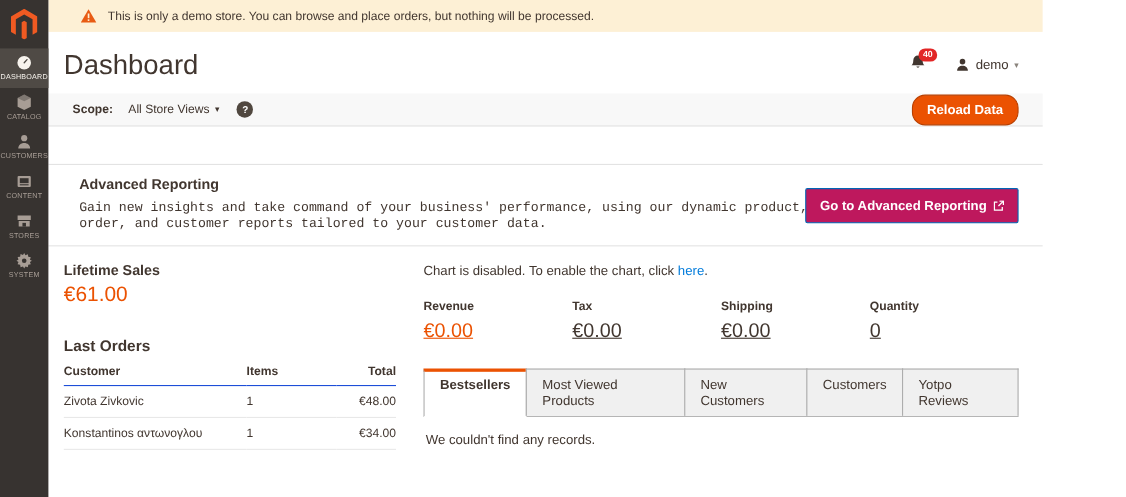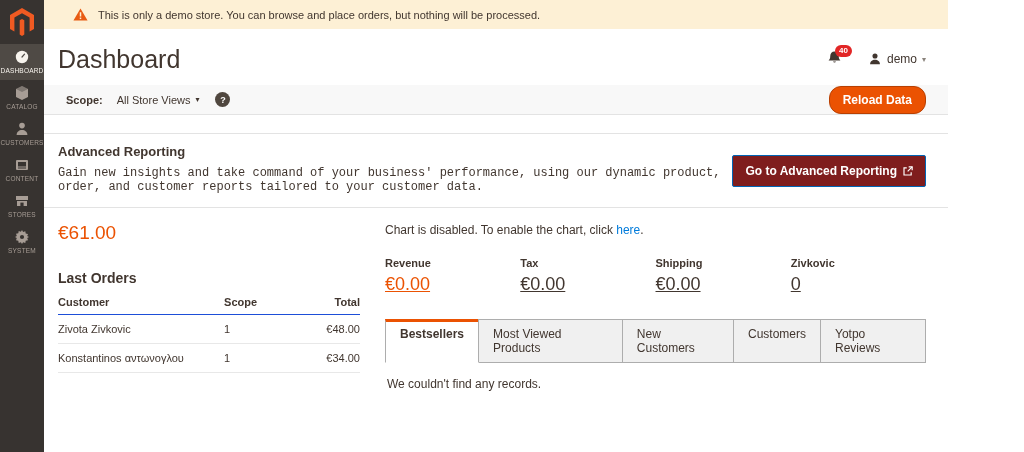"Advanced Reporting" .adv-section { margin-top: 18px -> 34px; padding: 10px 180px 13px 14px -> 10px 180px 13px 28px }
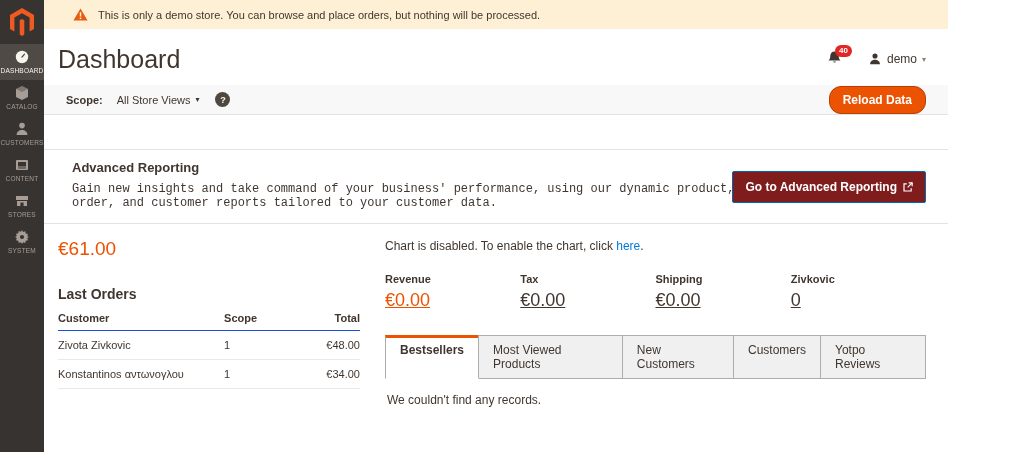"Go to Advanced Reporting" .adv-btn { background: #7f1d1d -> #be185d }
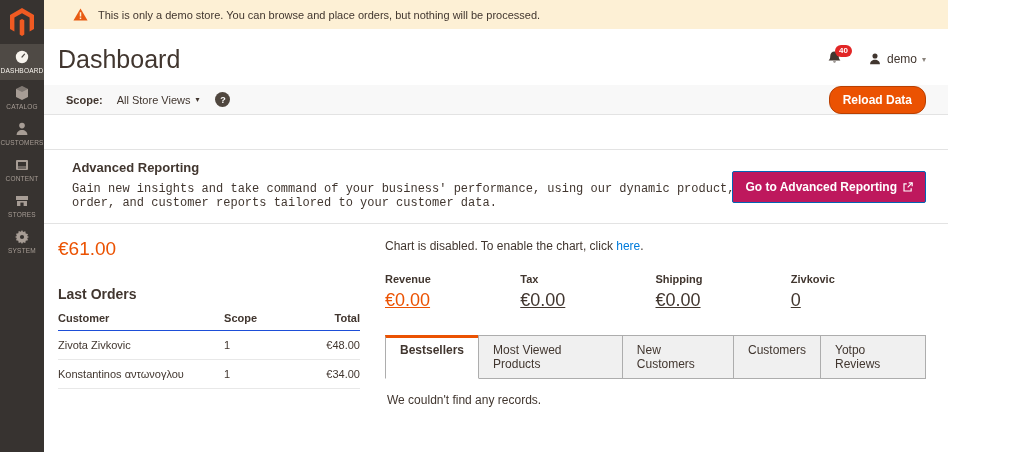"Lifetime Sales" div.stat-label { html: none -> <div>Lifetime Sales</div> }
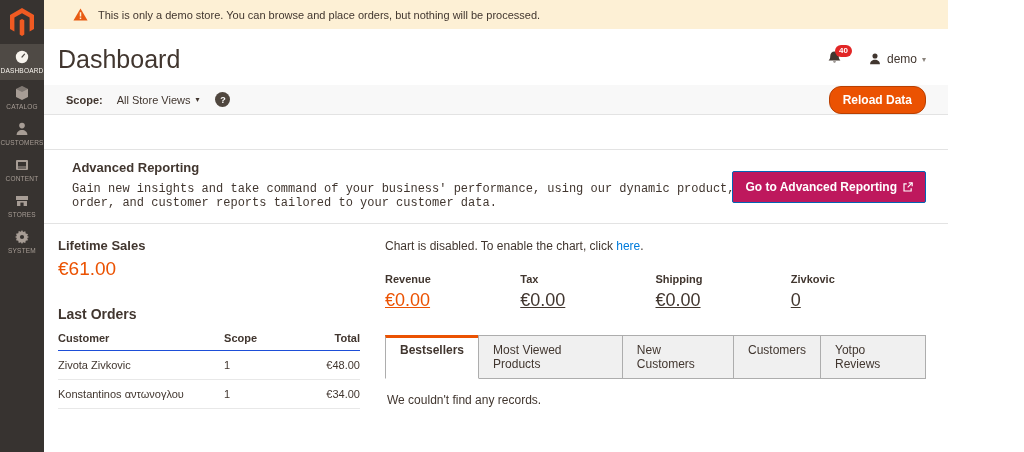"Zivkovic" div.total-label { text: Zivkovic -> Quantity }
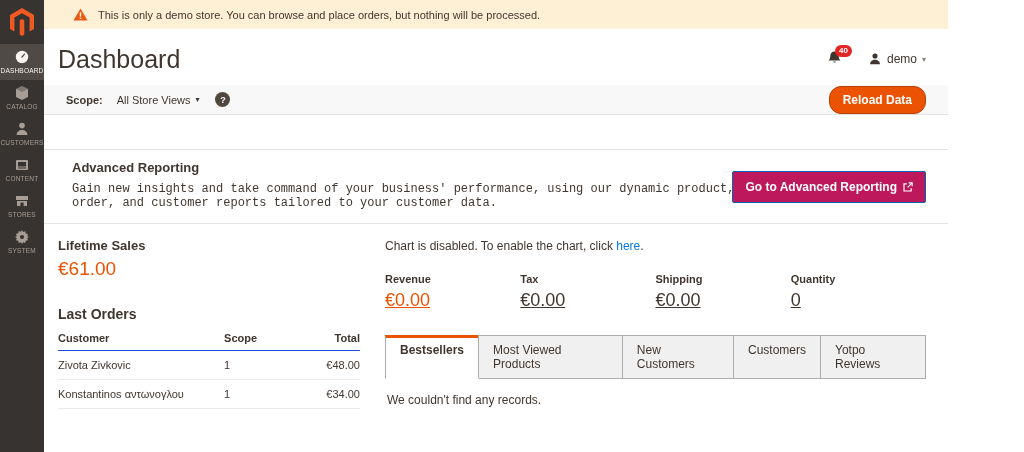"Scope" th.c2 { text: Scope -> Items }
